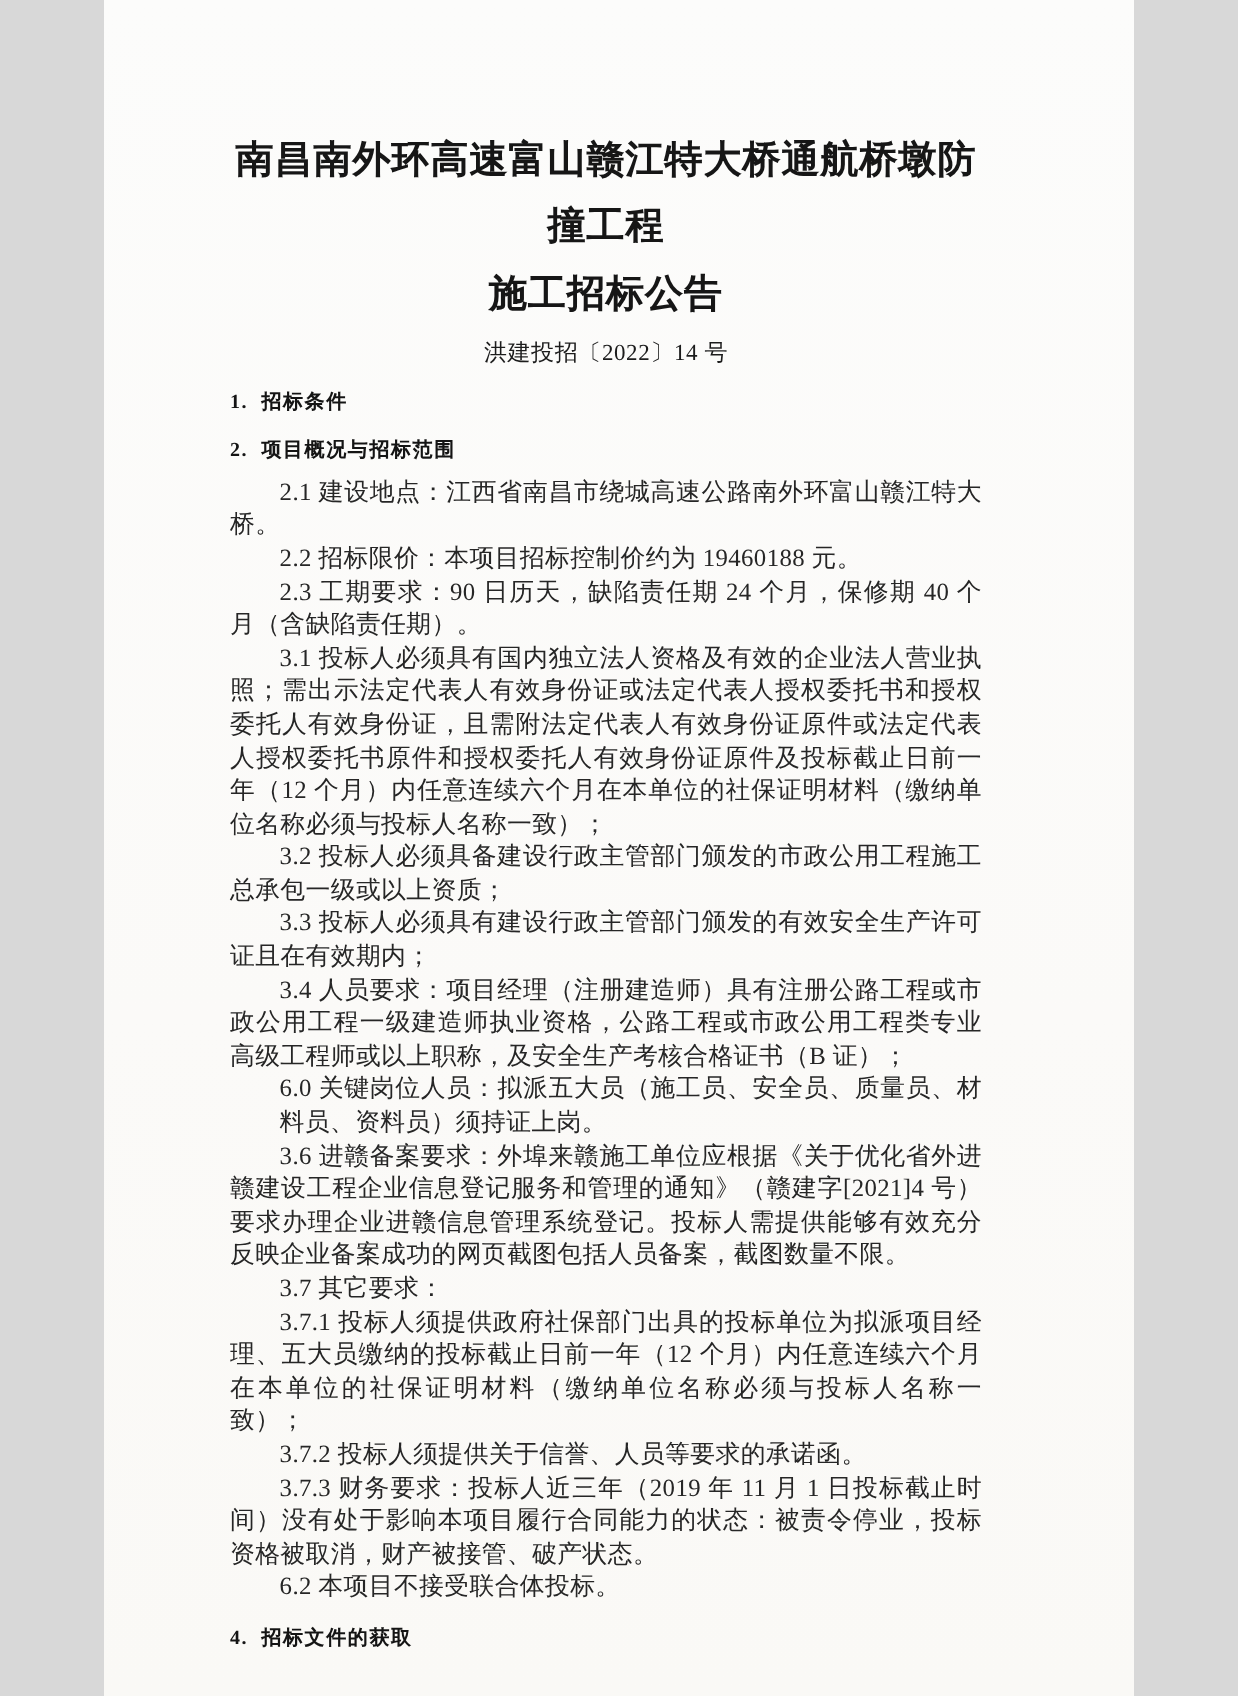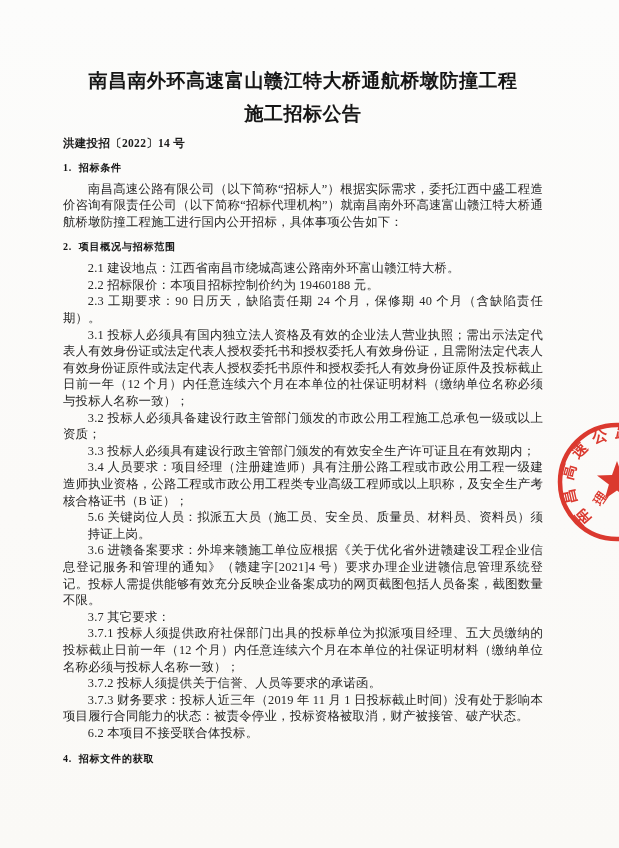"南昌南外环高速富山赣江特大桥通航桥墩防撞工程" .page { width: 619px -> 515px }
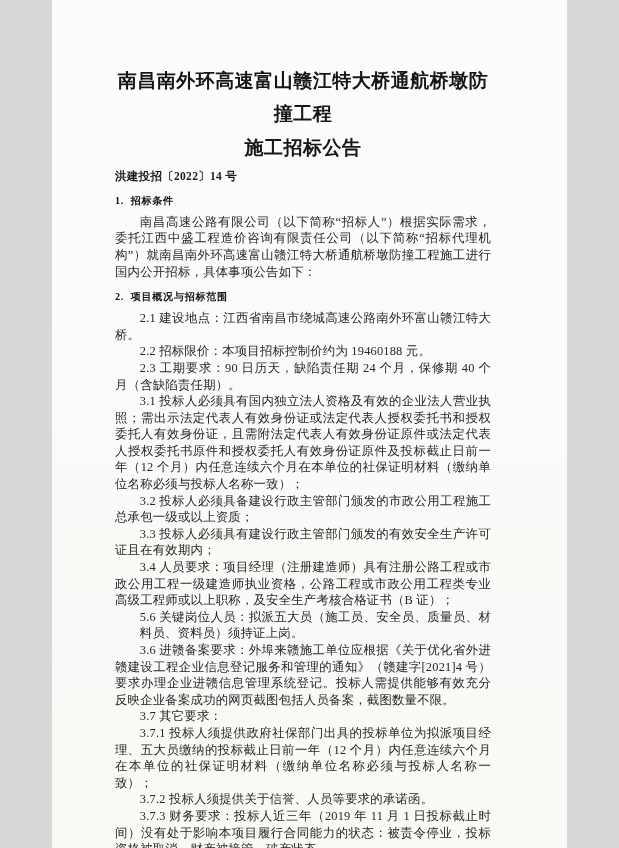"洪建投招〔2022〕14 号" .docnum { font-weight: 700 -> 400; text-align: left -> center }
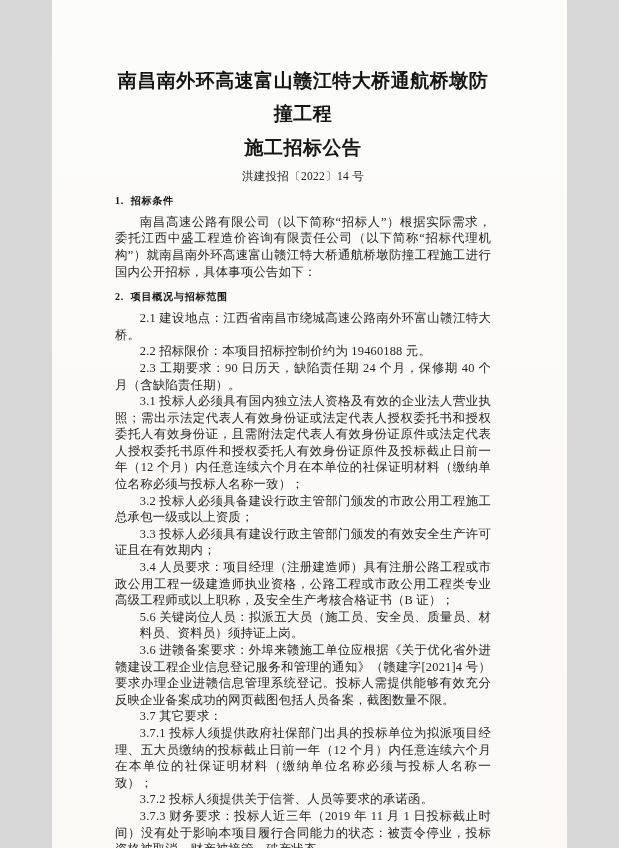"南昌高速公路有限公司（以下简称“招标人”）根据实际需求，委托江西中盛工程造价咨询" p.body { html: <p>南昌高速公路有限公司（以下简称“招标人”）根据实际需求，委托江西中盛工程造价咨询有限责任公司（以下简称“招标代理机构”）就南昌南外环高速富山赣江特大桥通航桥墩防撞工程施工进行国内公开招标，具体事项公告如下：</p> -> none }
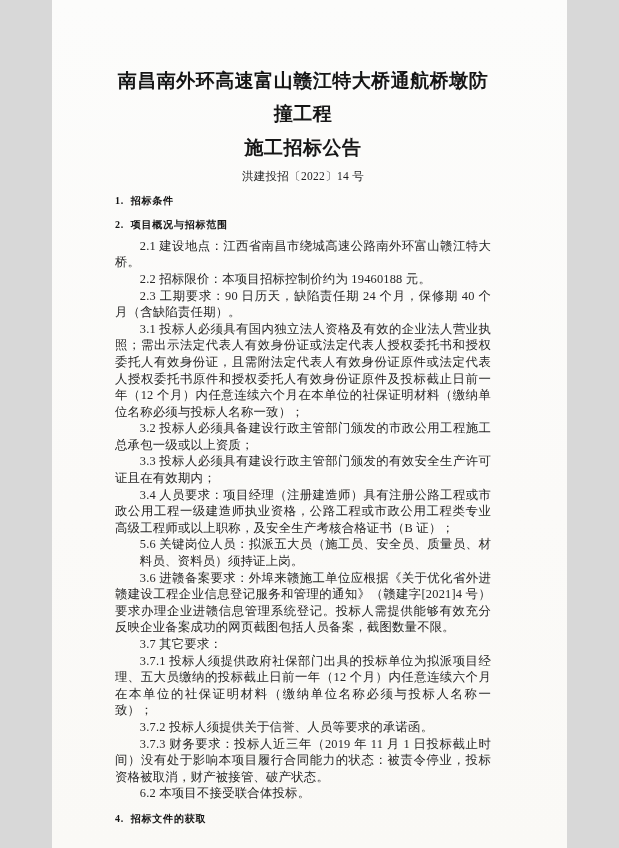"5.6" p.body { text: 5.6 -> 6.0 }
